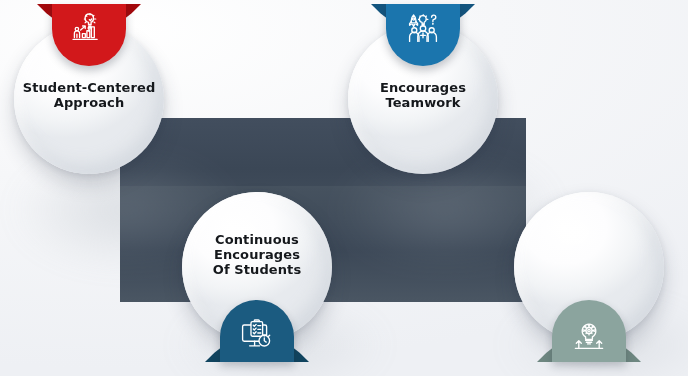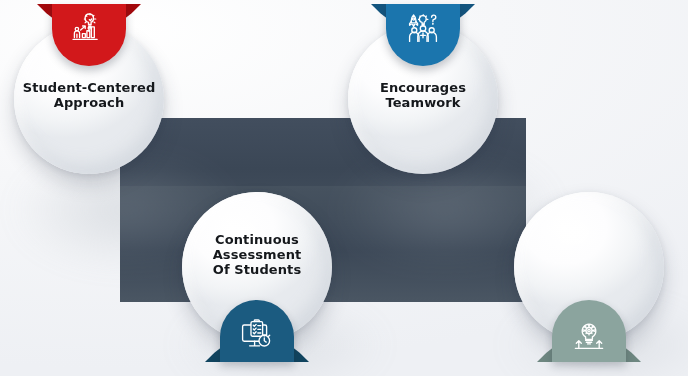"Continuous" div.label { text: Assessment -> Encourages }
